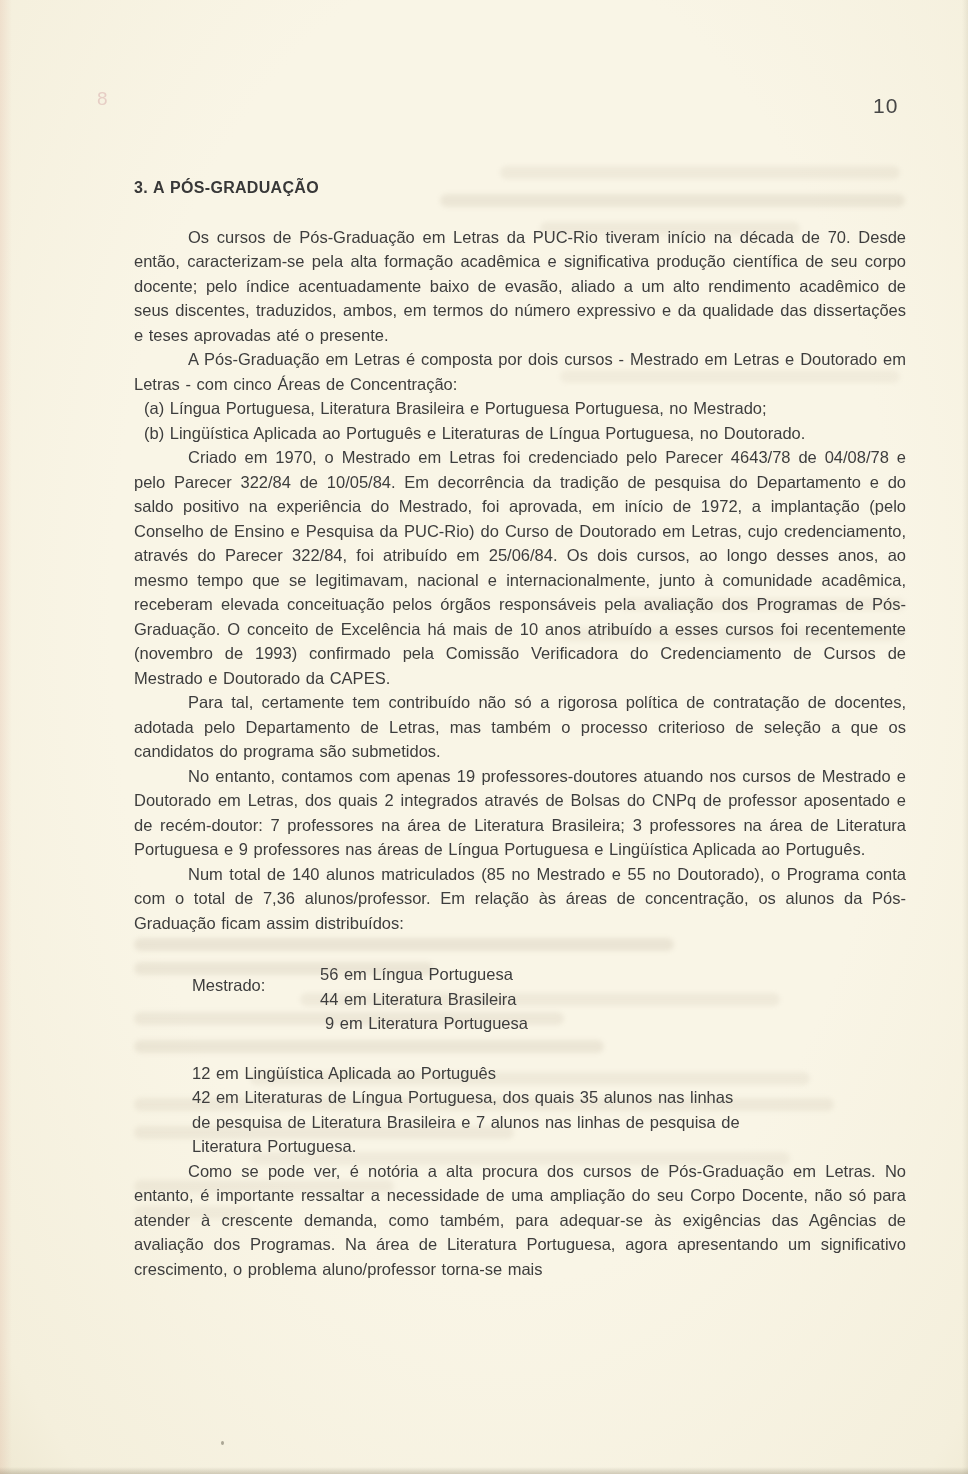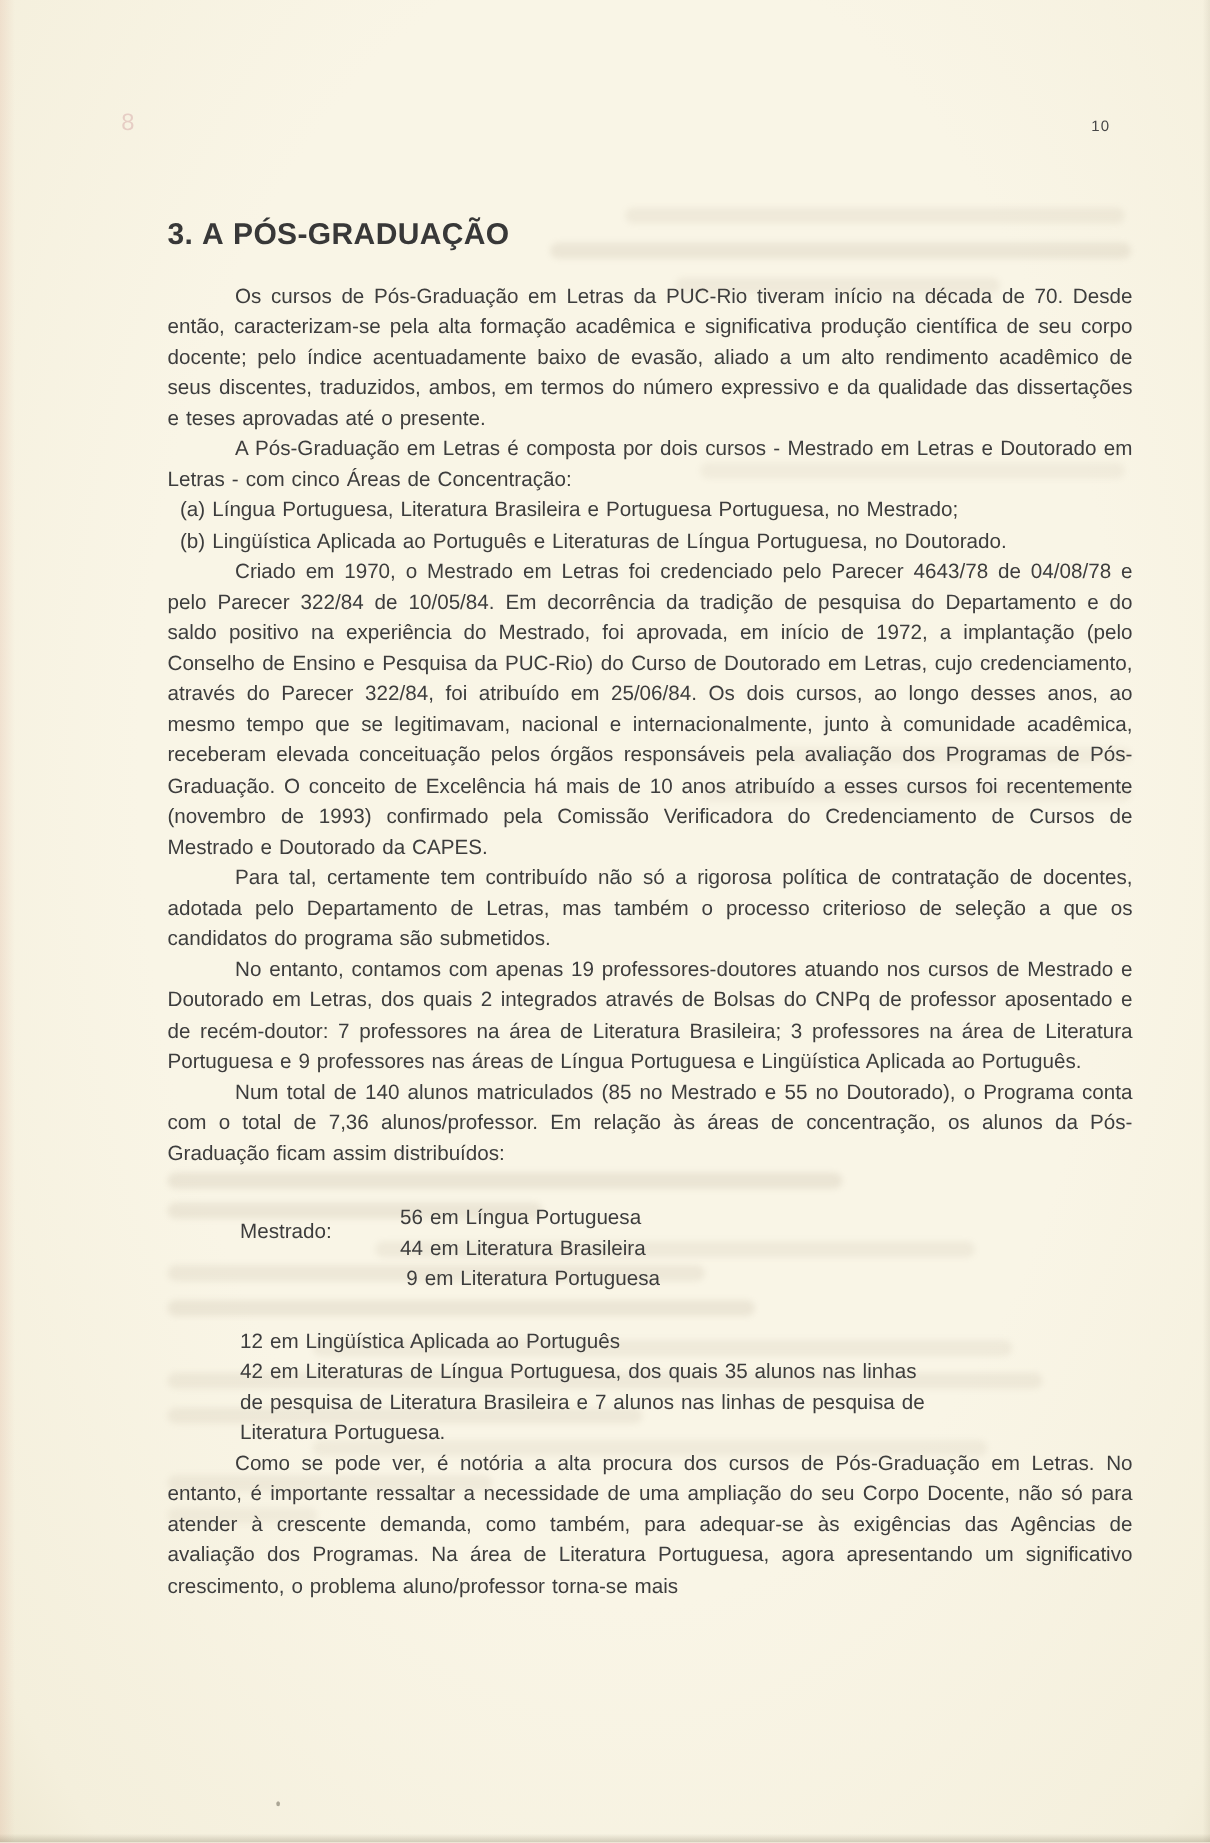"10" .pageno { font-size: 12px -> 21px }
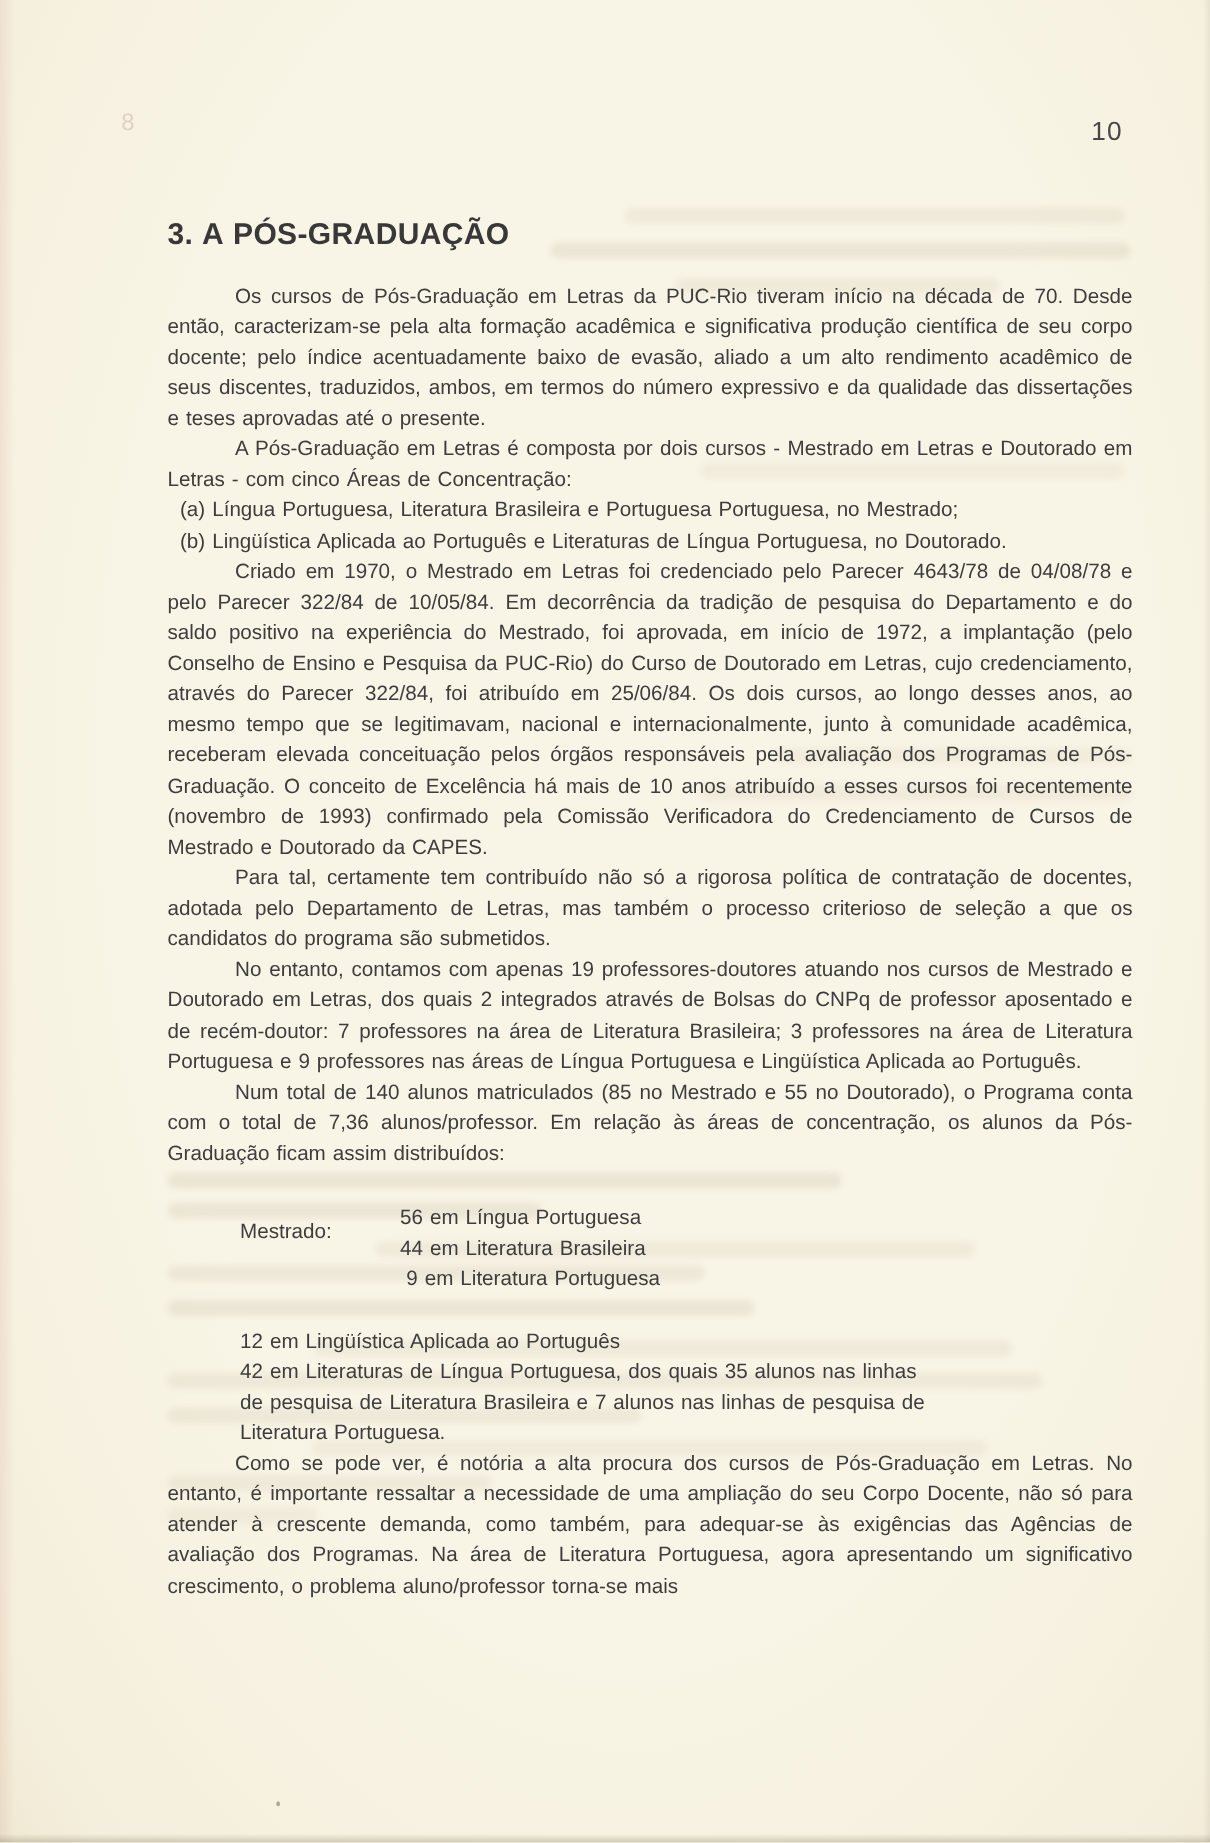"3. A PÓS-GRADUAÇÃO" h2.heading { font-size: 24px -> 16px }
